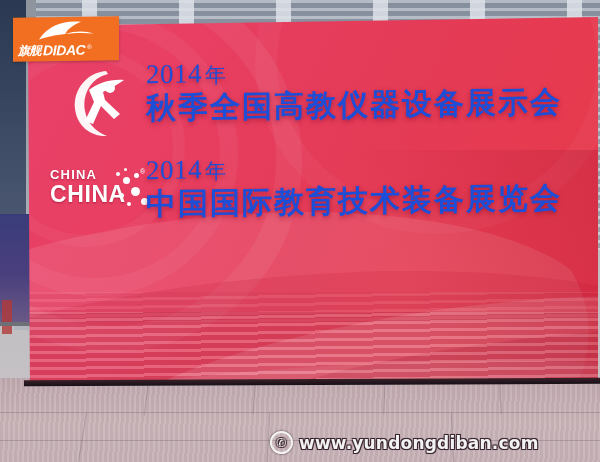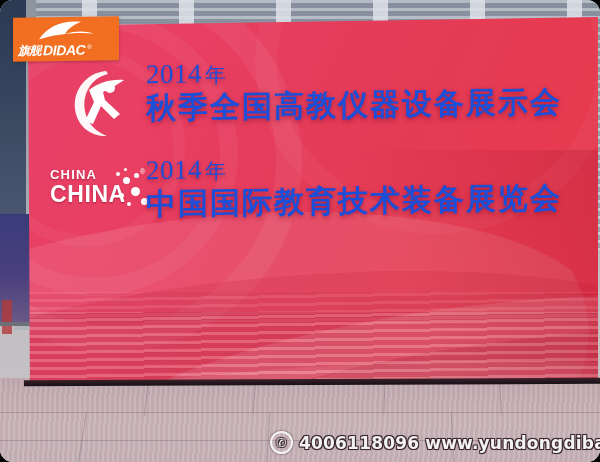"旗舰" #stage { border-radius: 13px -> none }
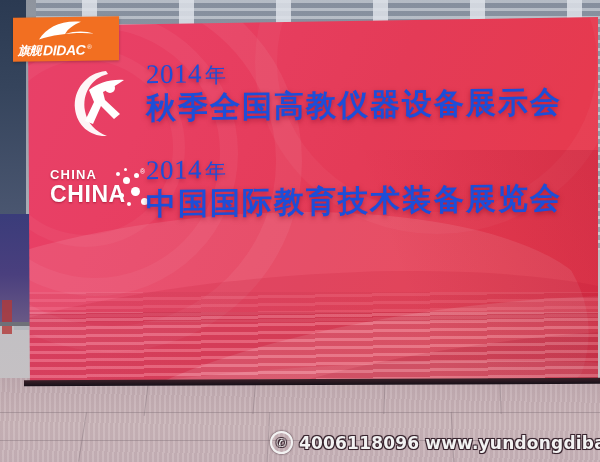"4006118096" span { html: <span>4006118096</span> -> none }
